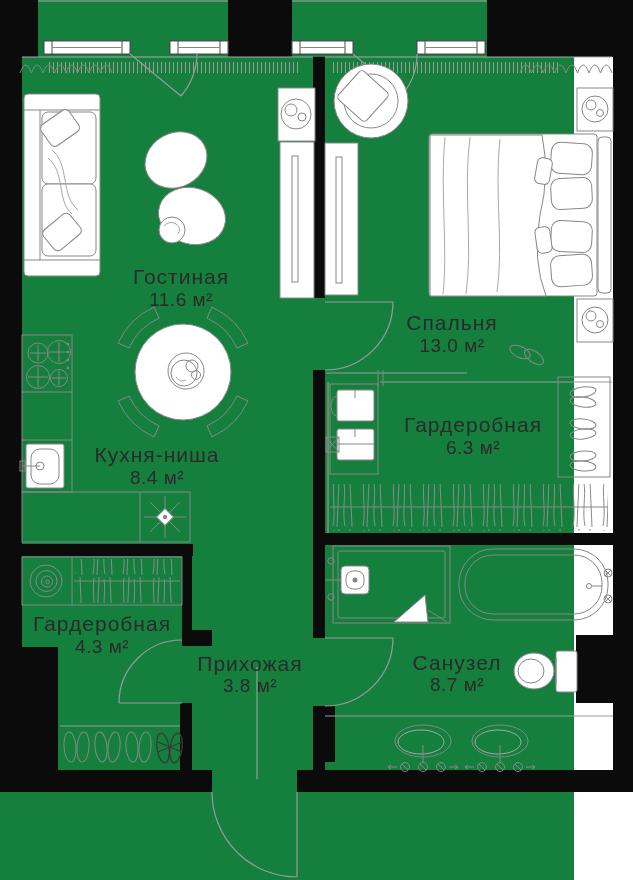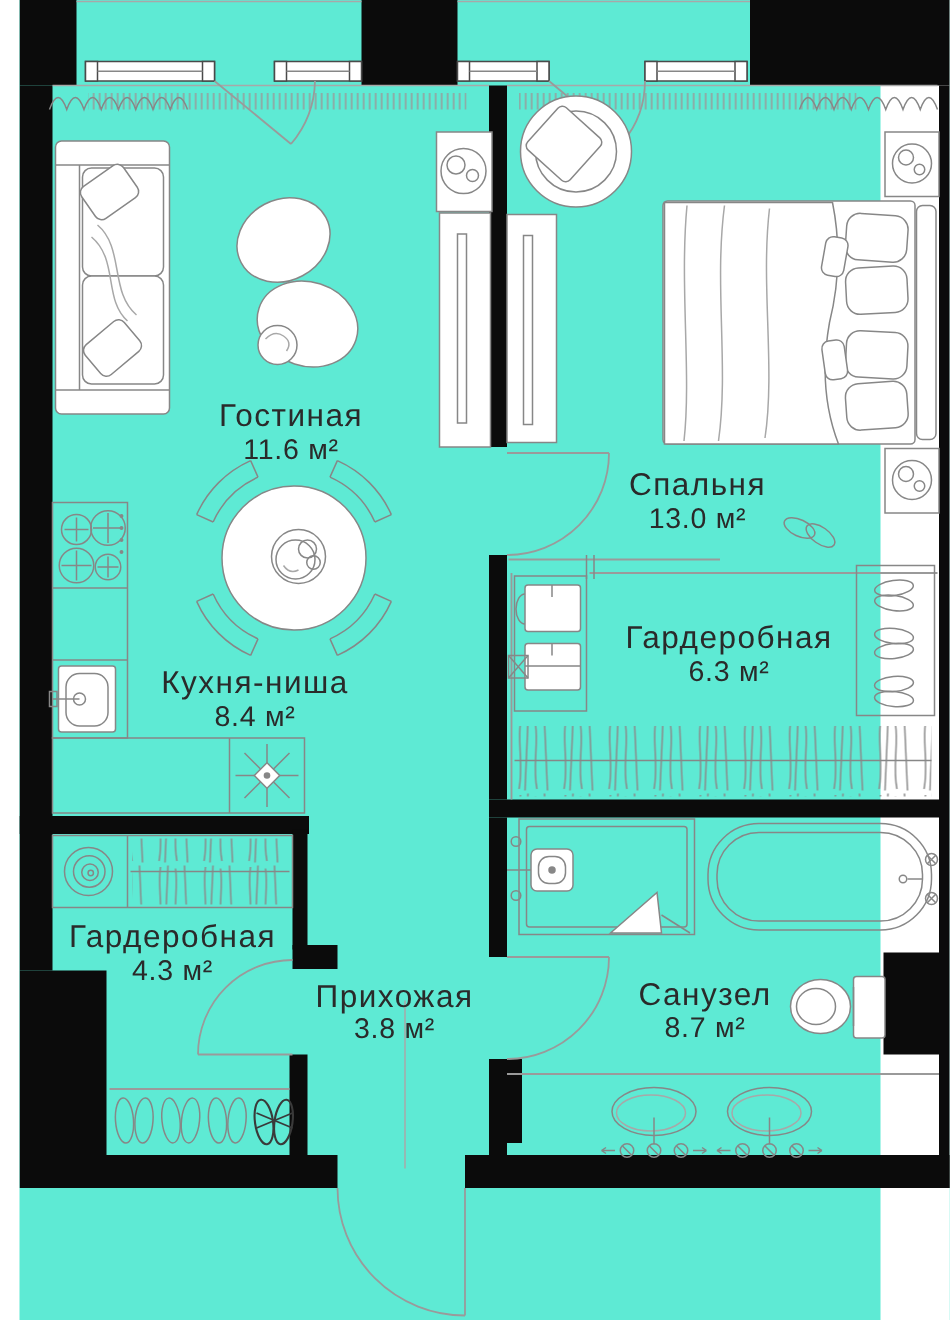"Гостиная" .plan-wrap { background: #5eead4 -> #15803d; margin-left: 13px -> none }
